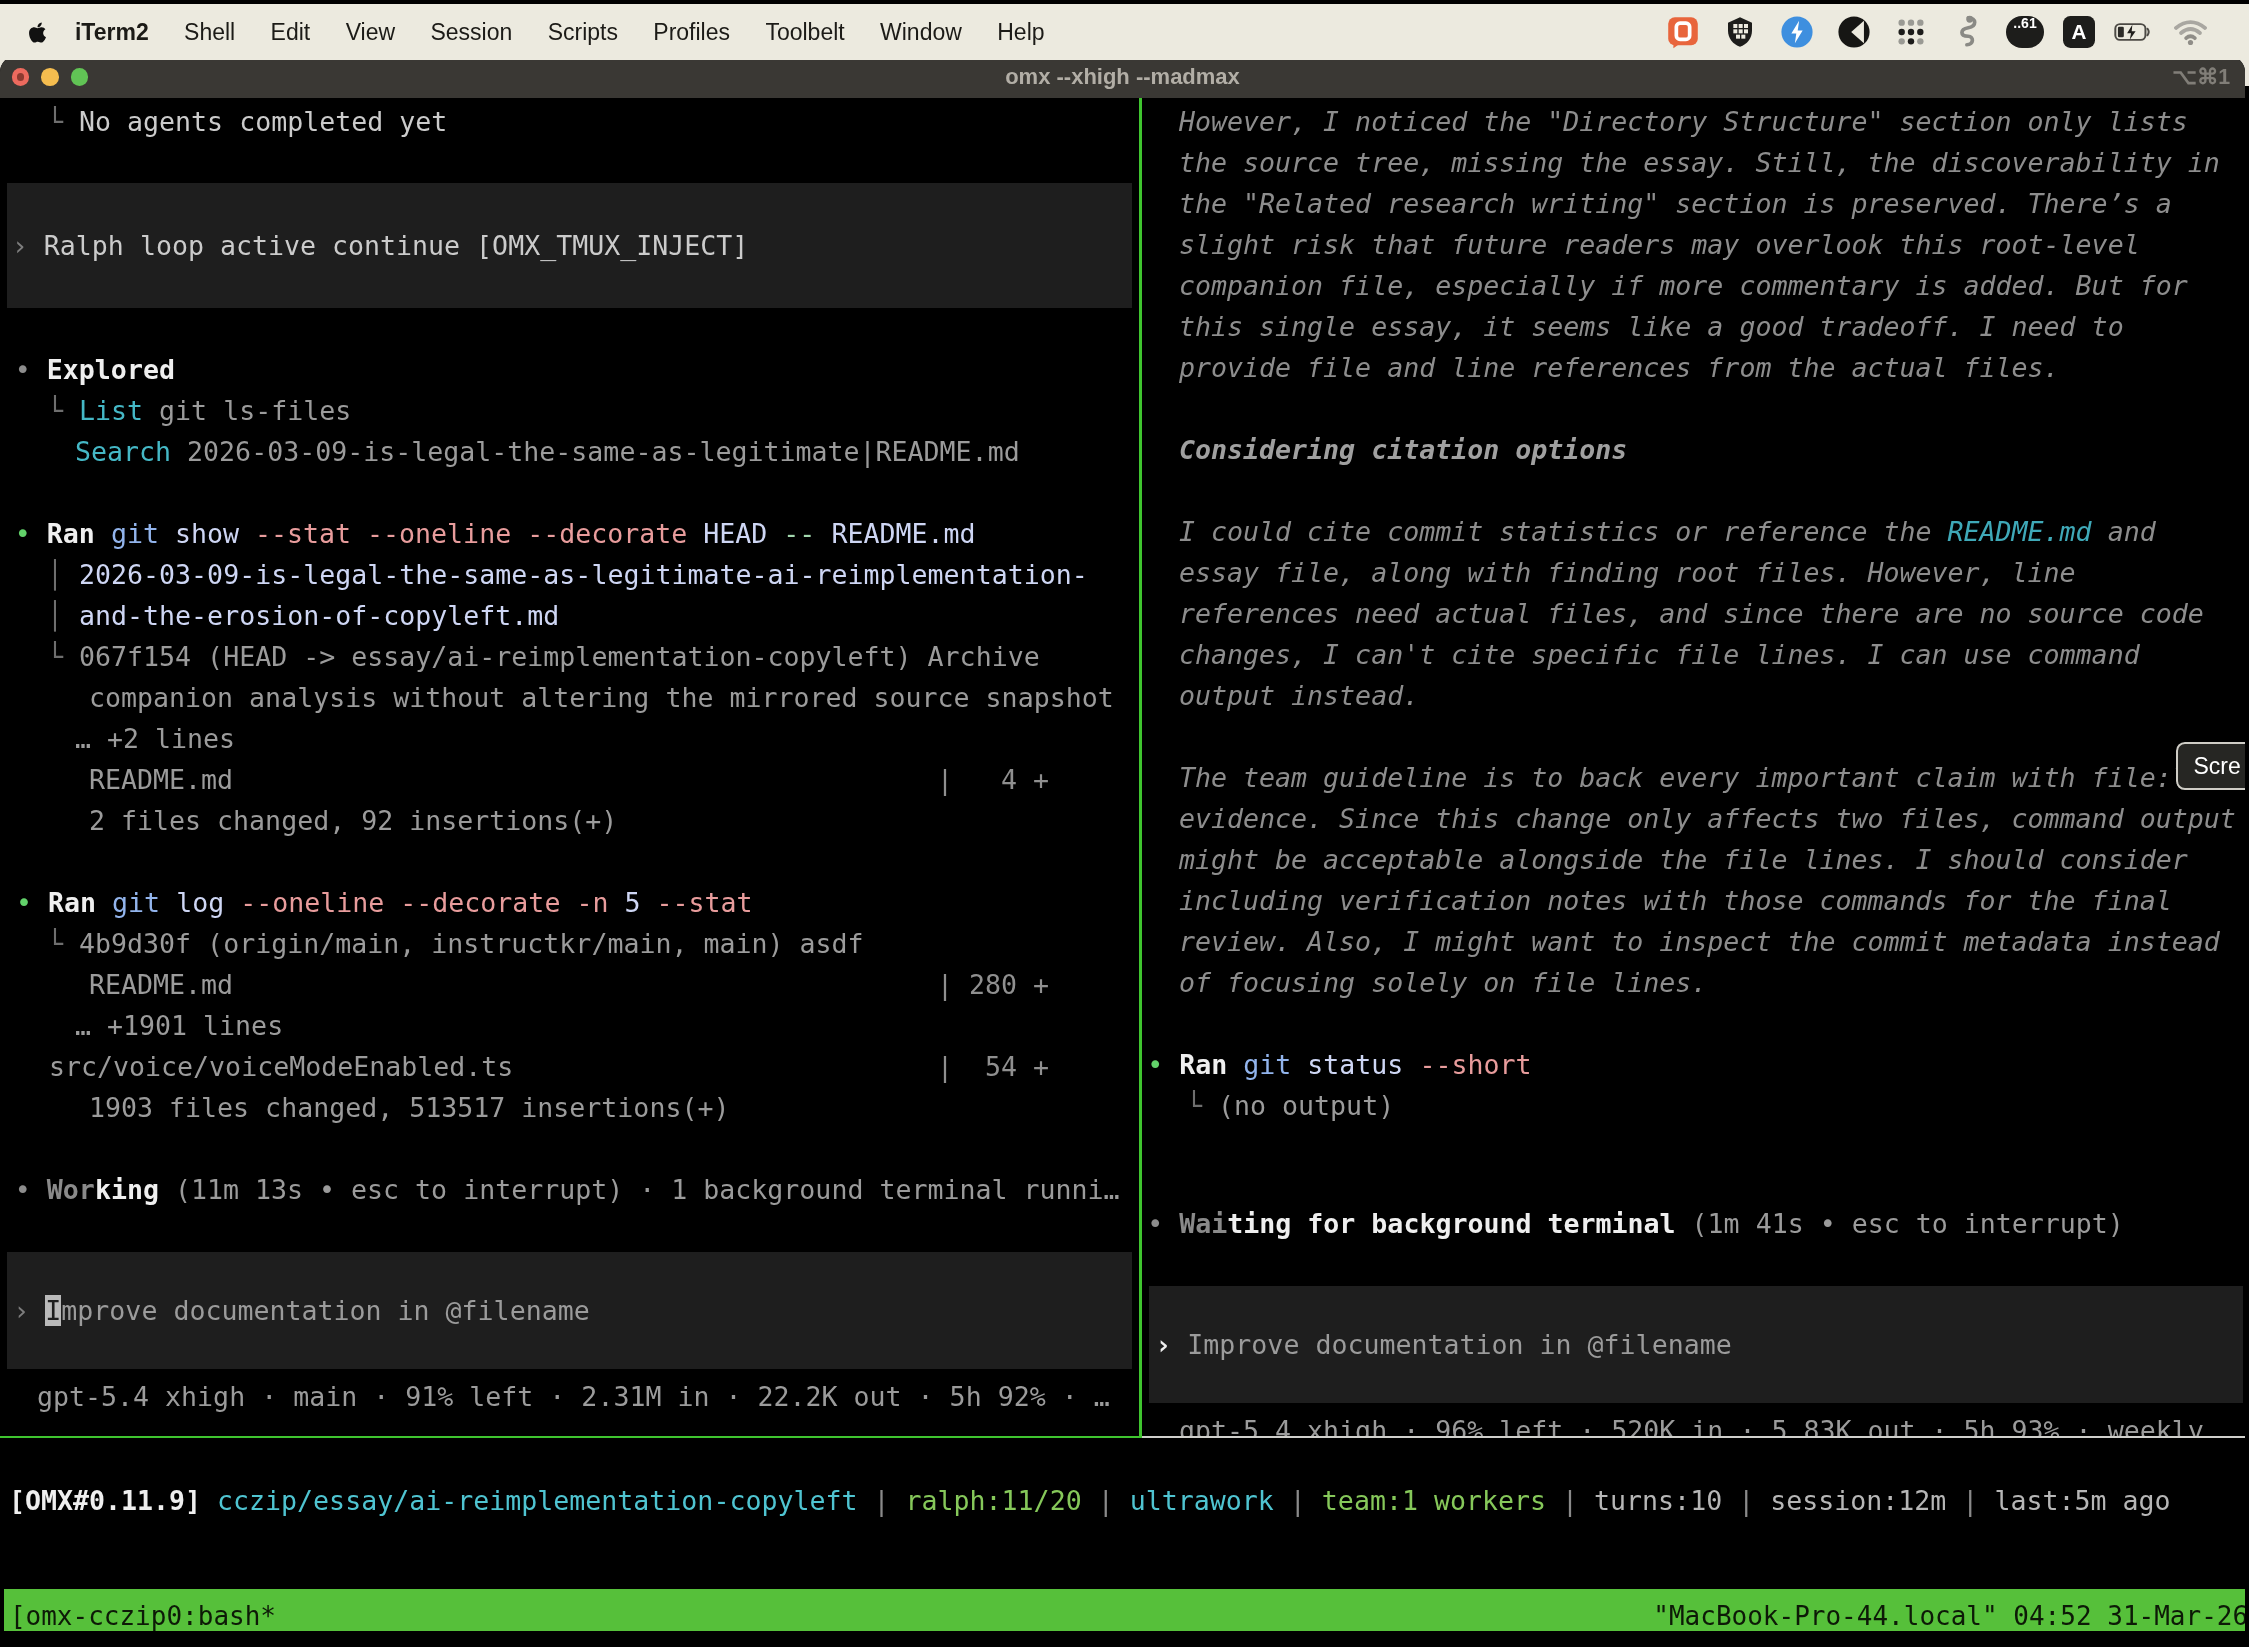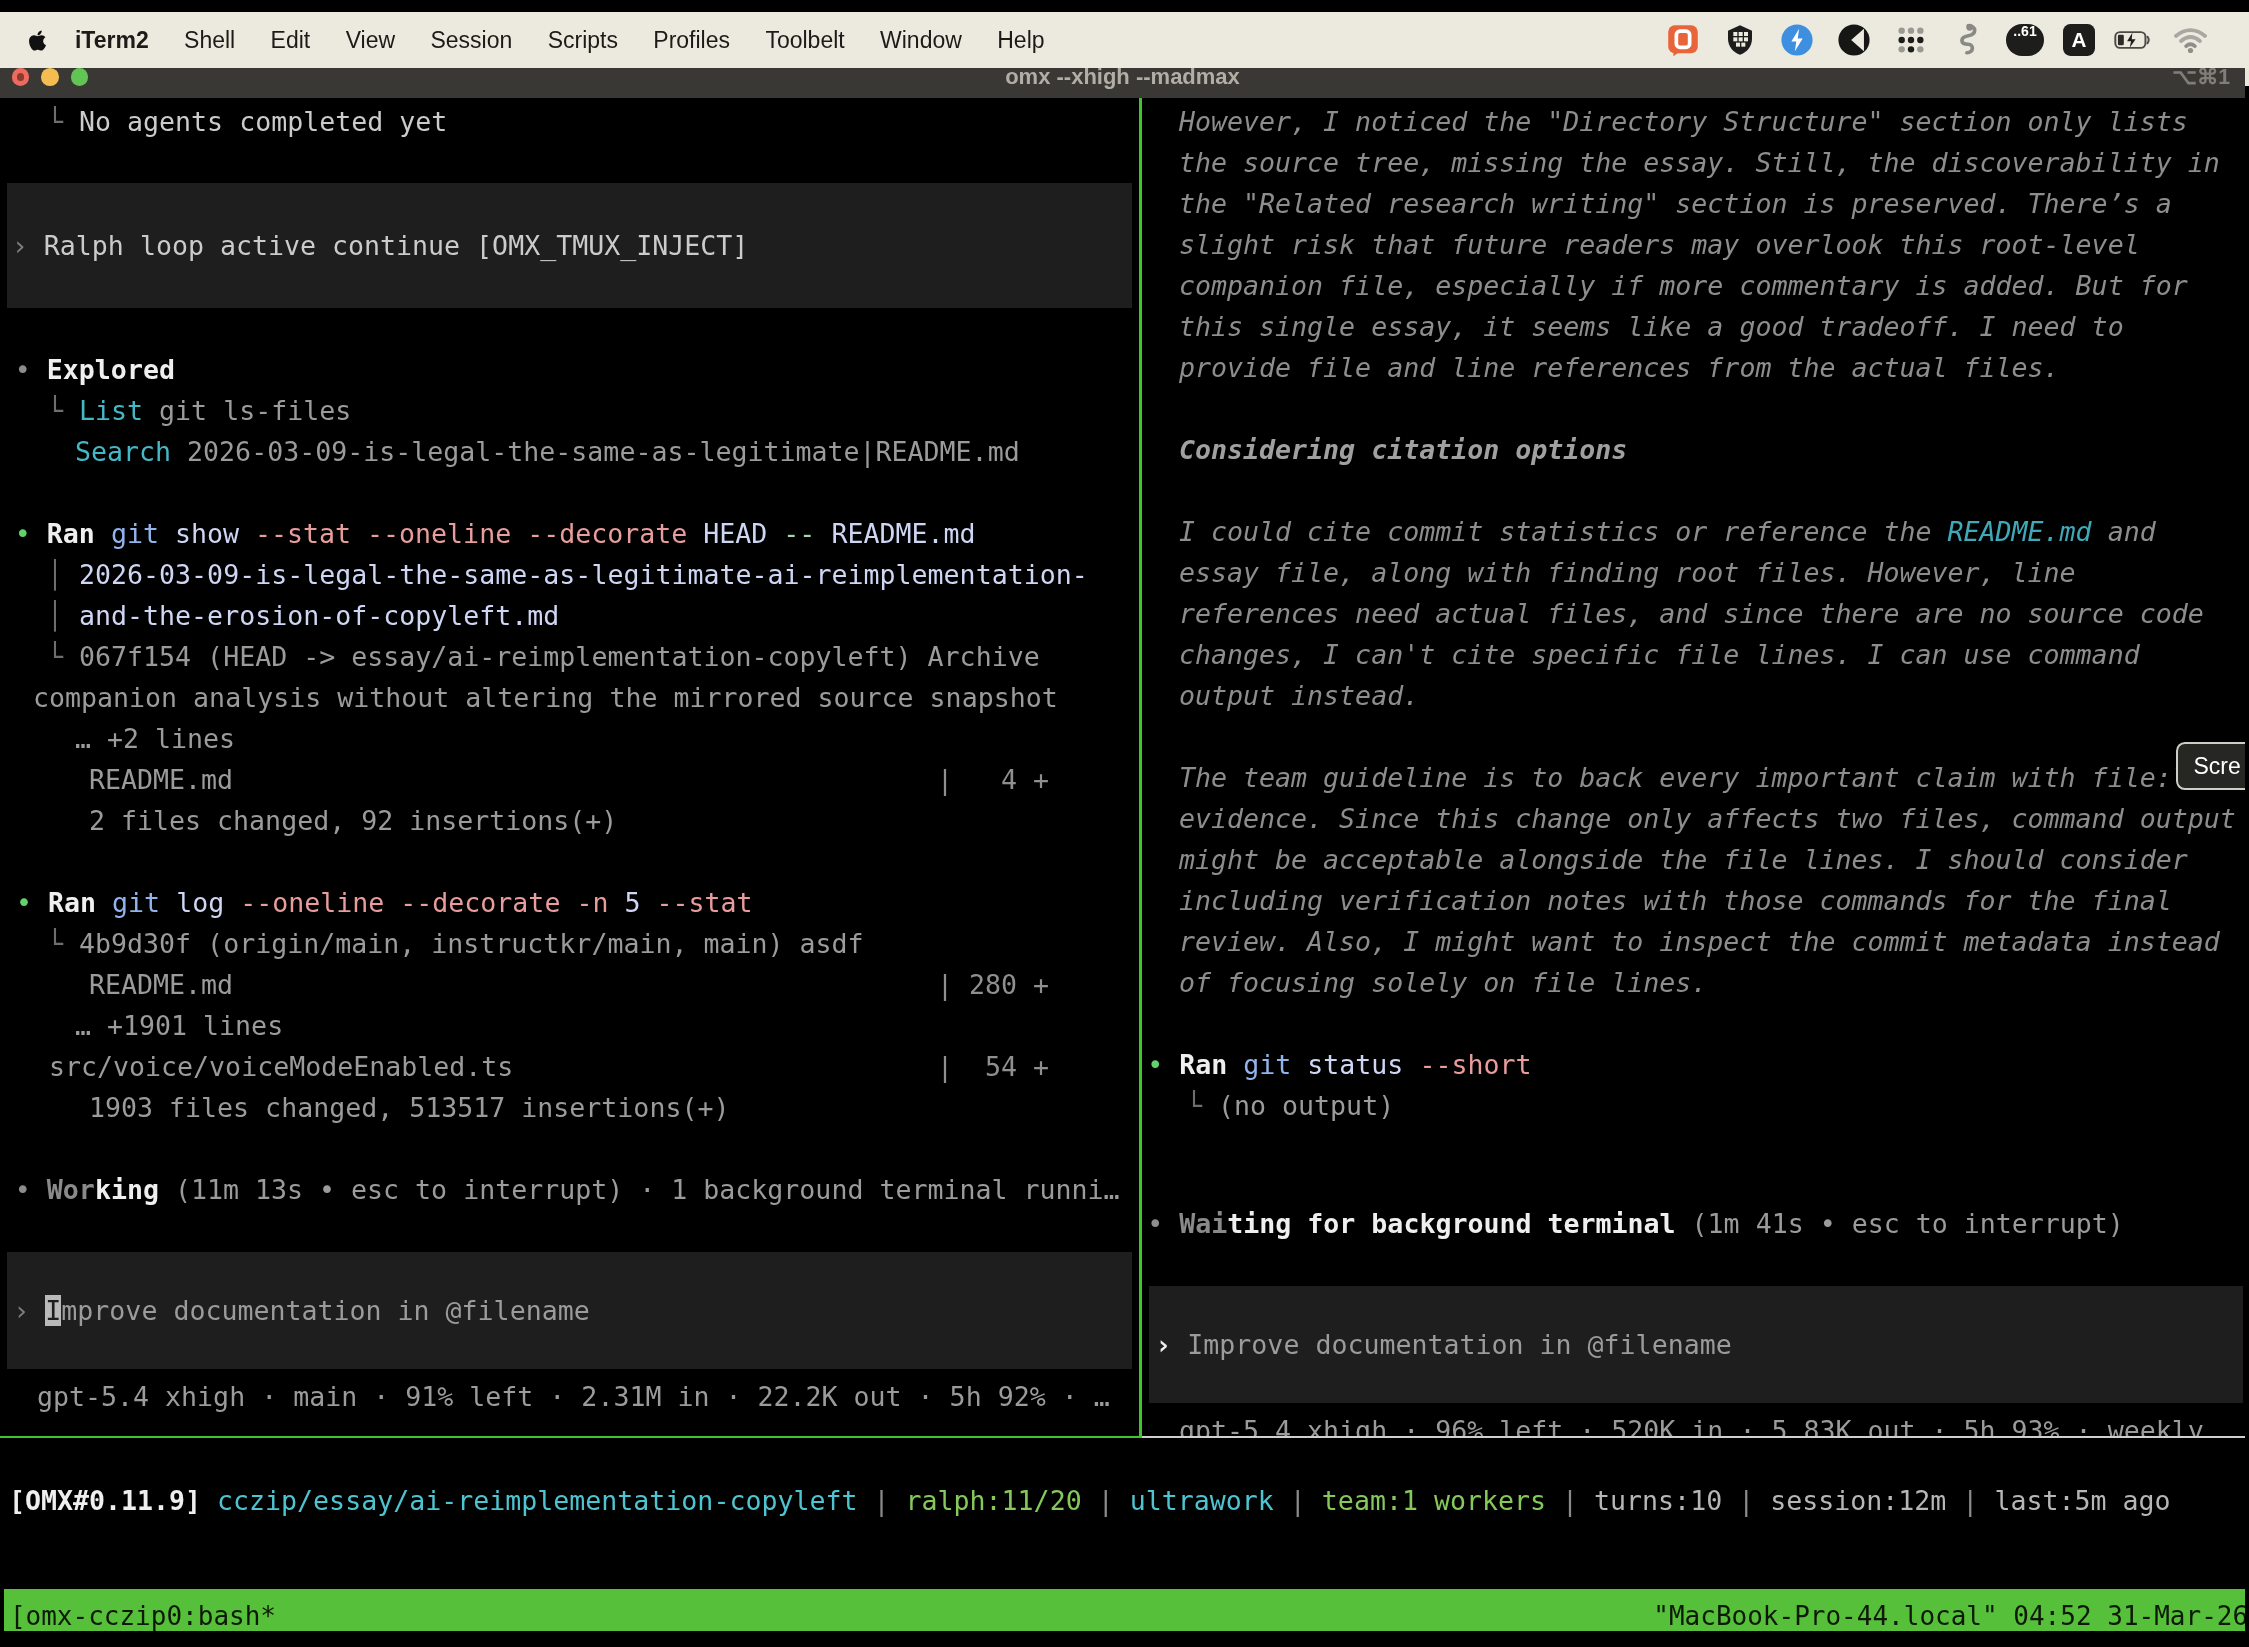"iTerm2" .menubar { top: 12px -> 4px }
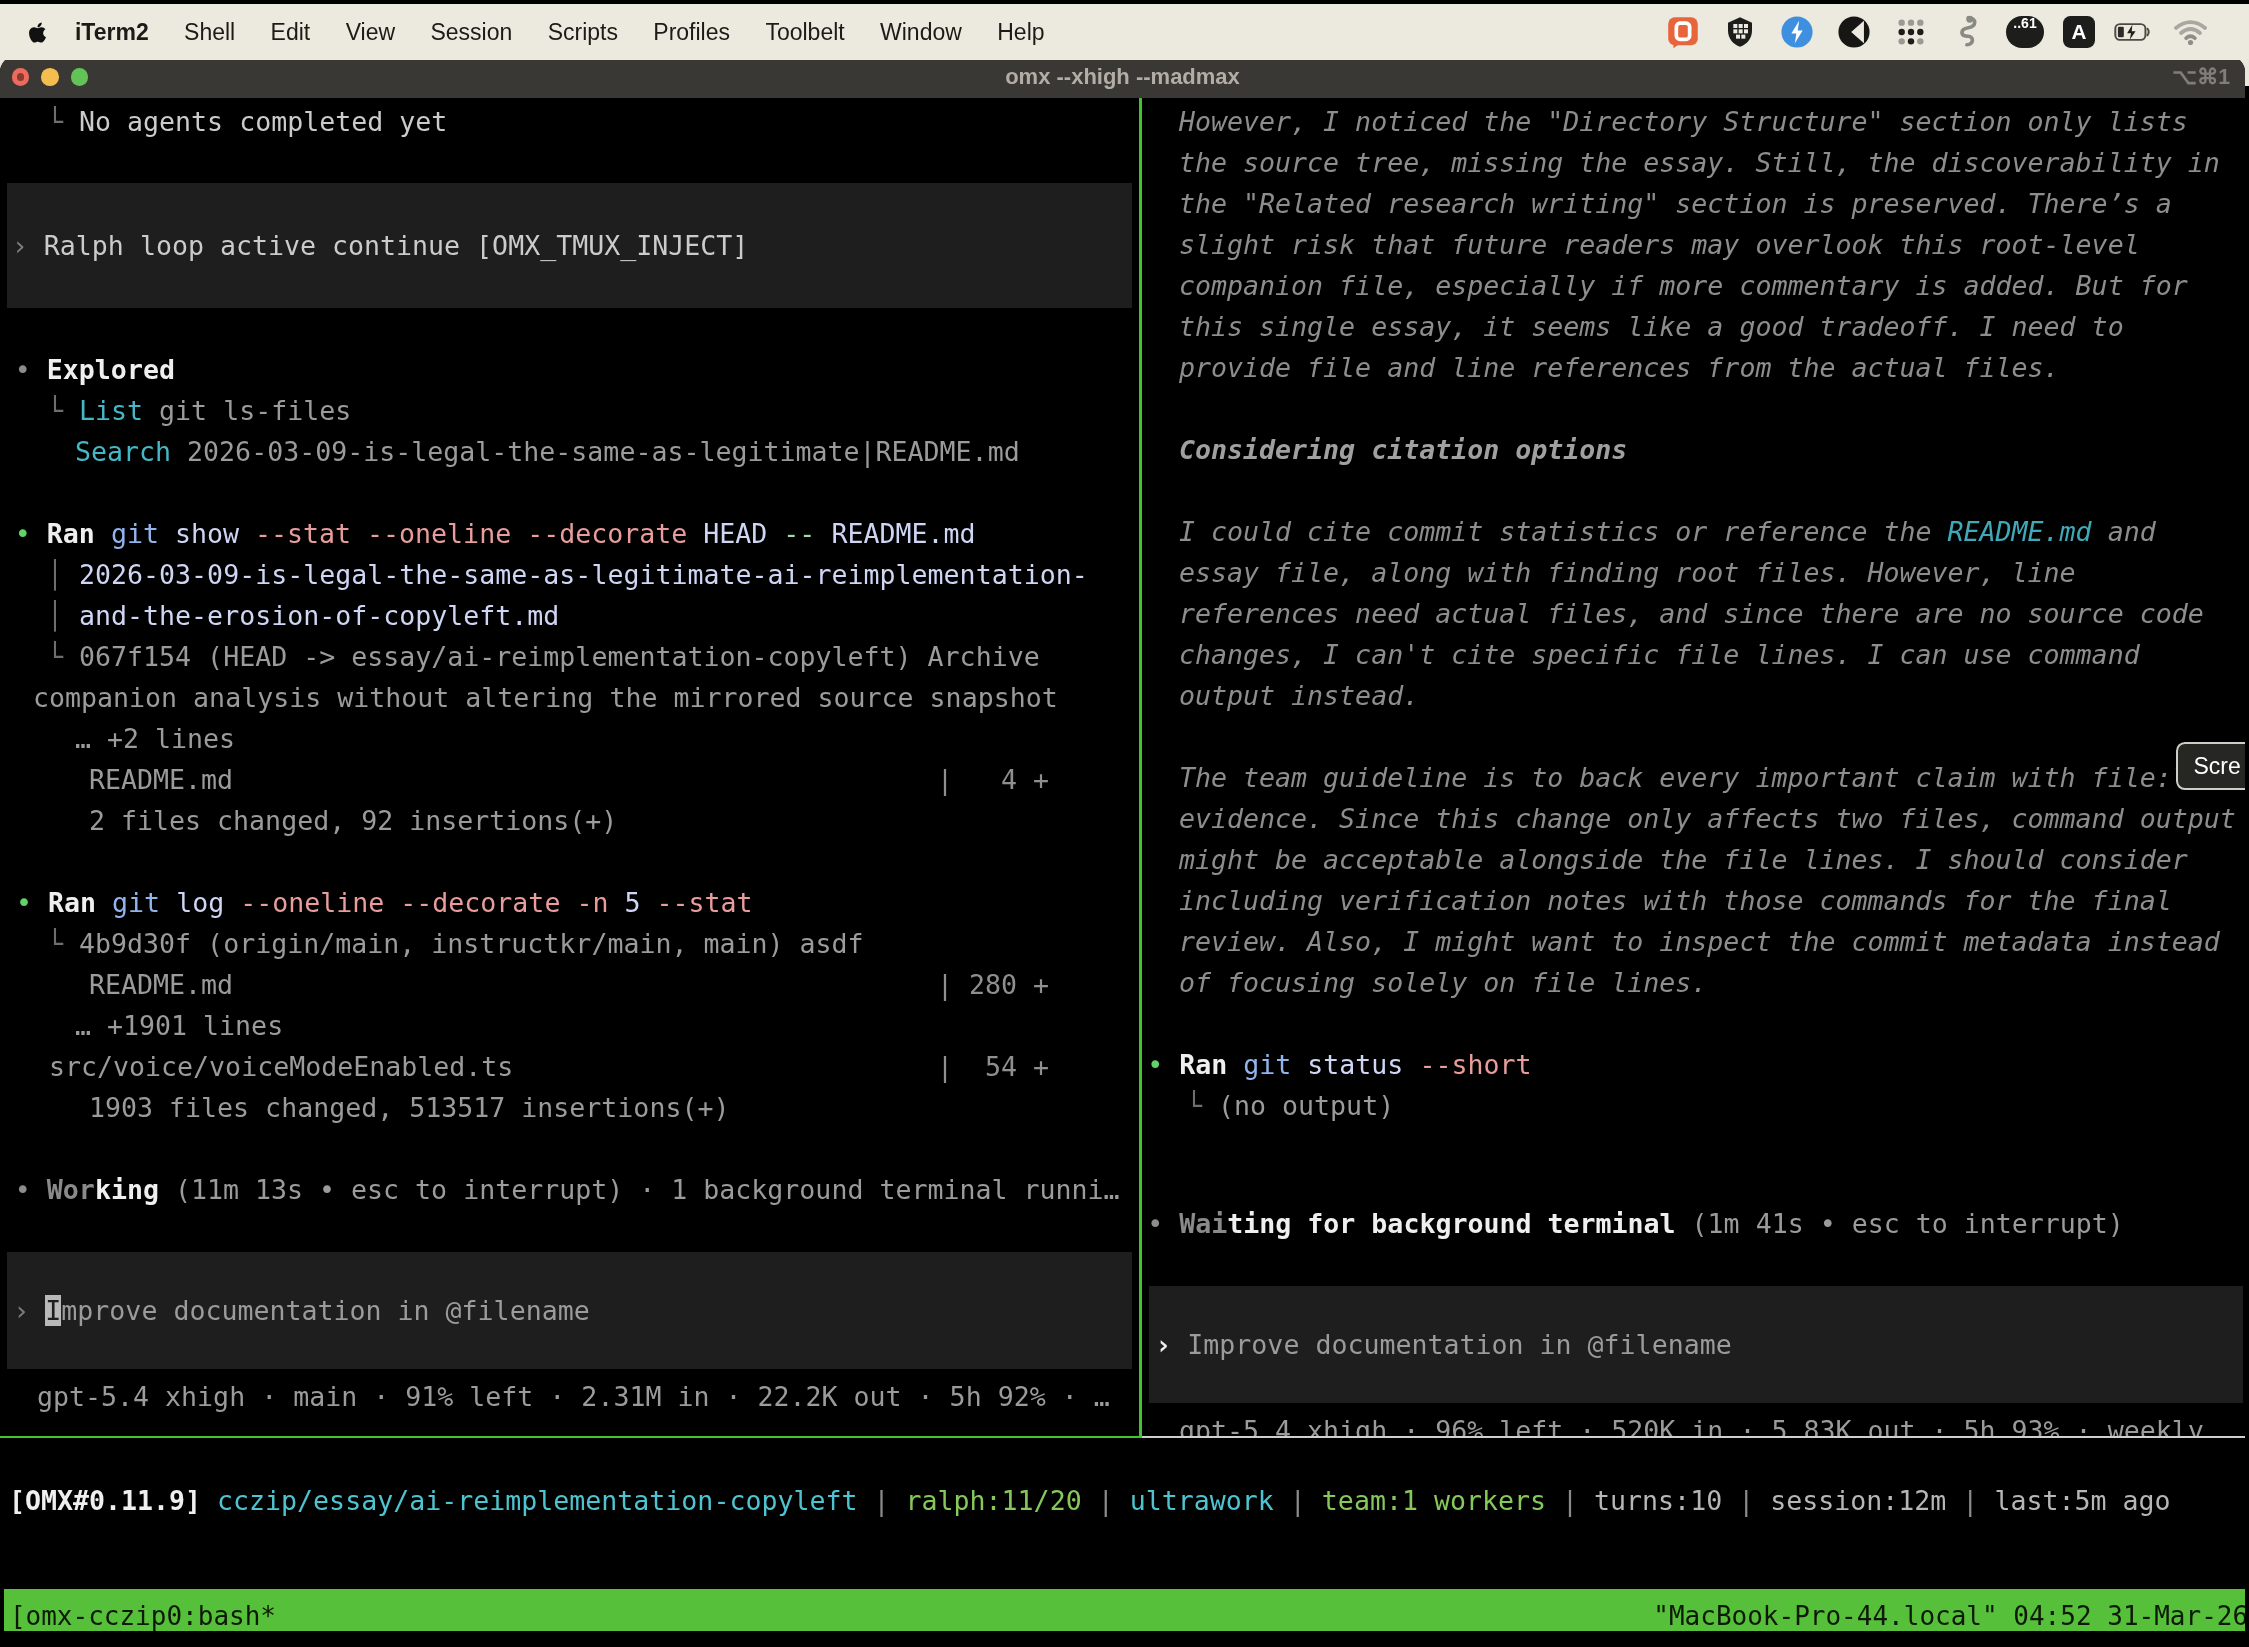"companion analysis without altering the" div.tline { padding-left: 33px -> 89px }
